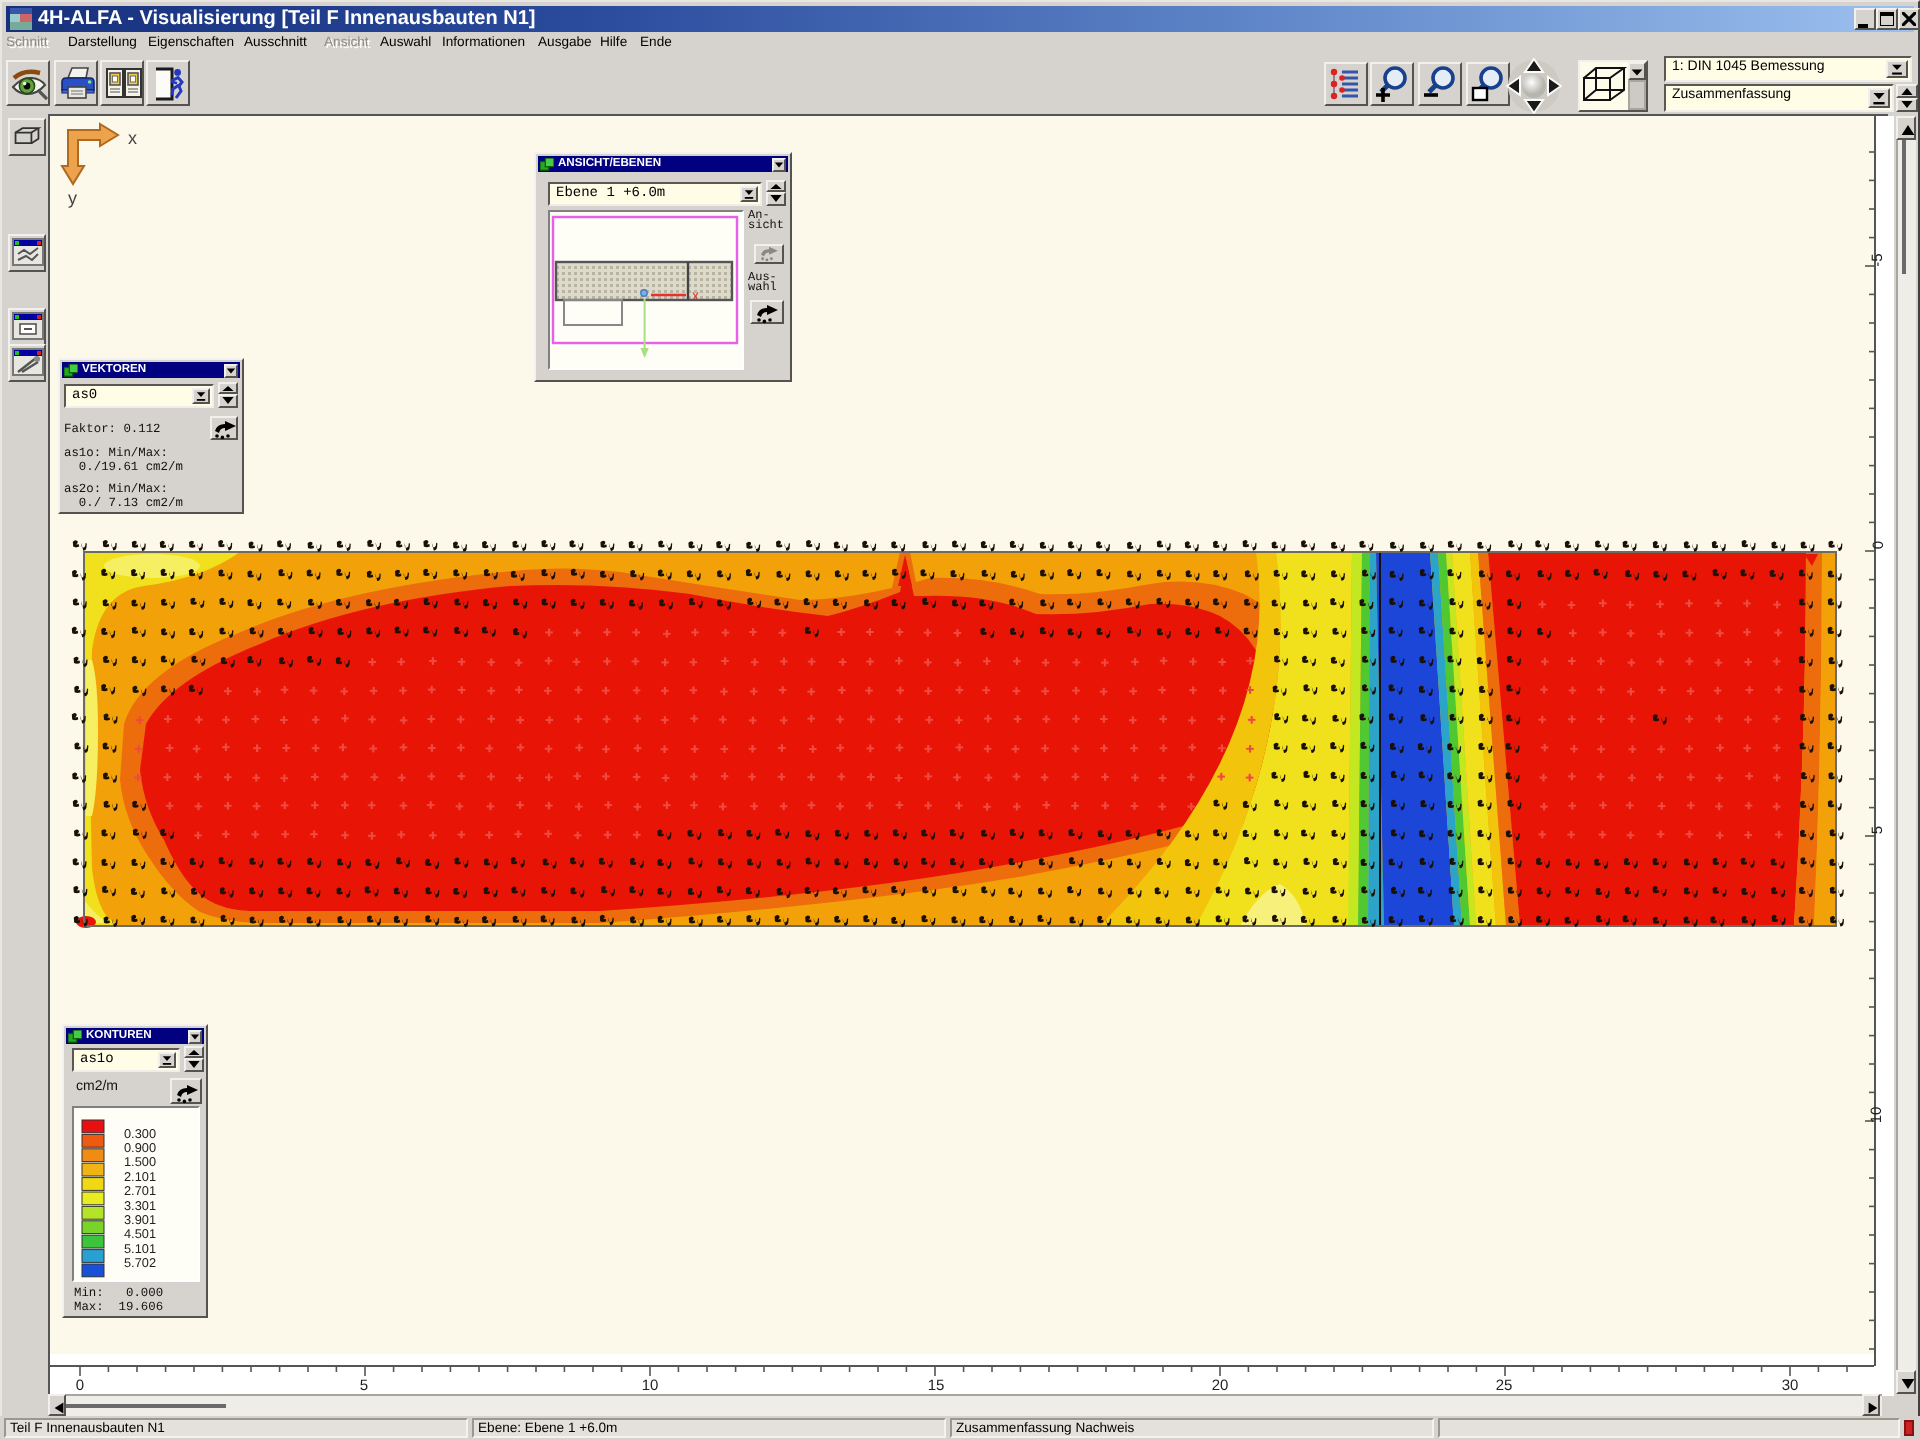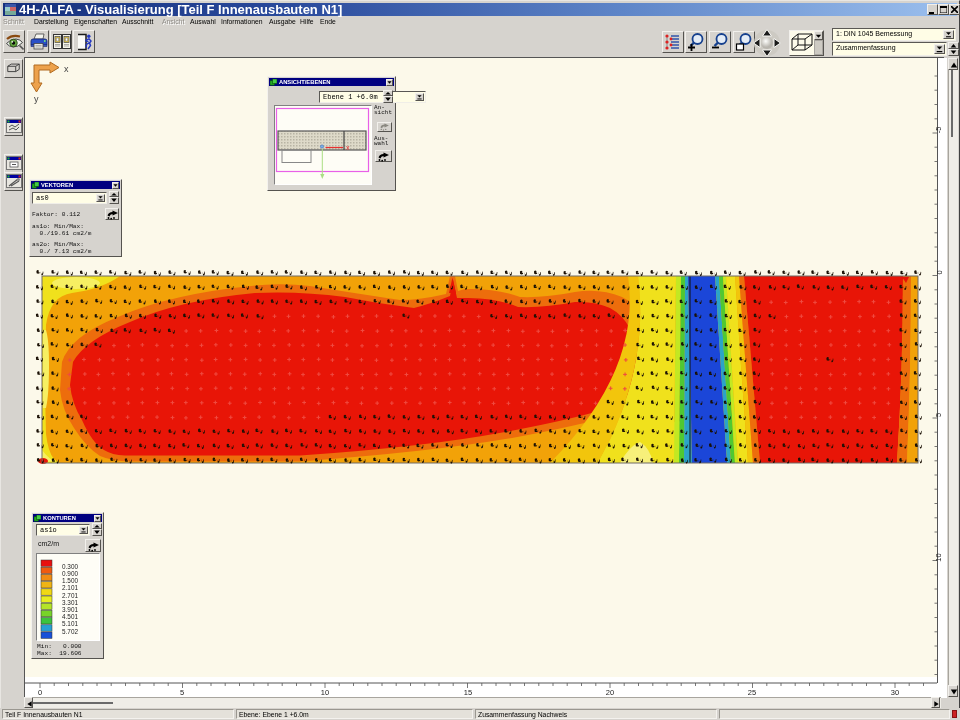"4H-ALFA - Visualisierung [Teil F" span { font-size: 13px -> 10px }
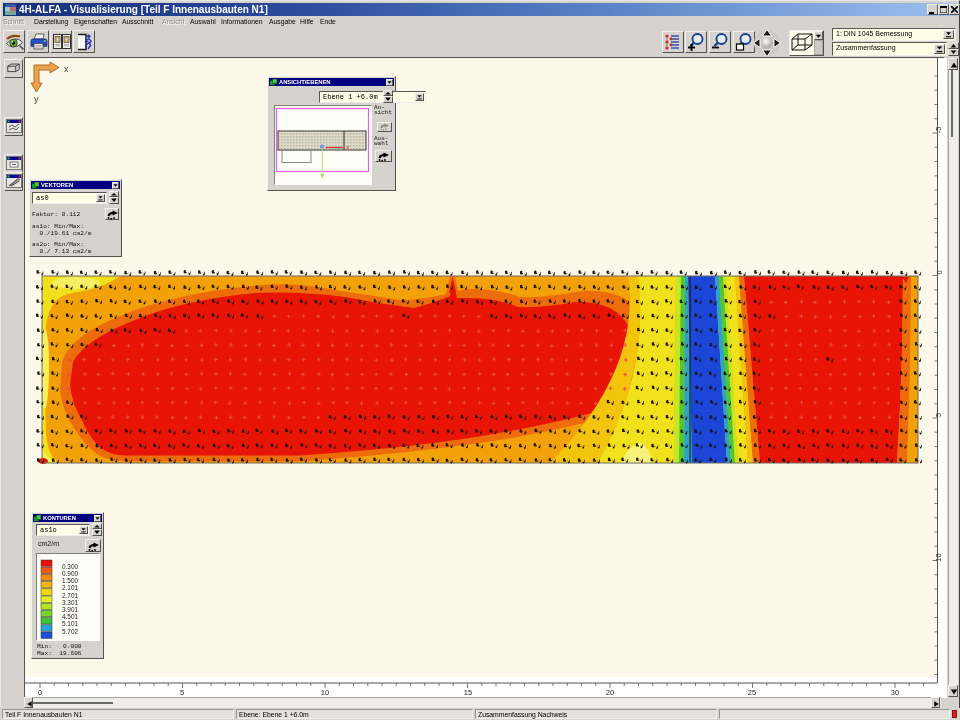"Ebene 1 +6.0m" div.abs { margin-left: 45px -> none }
